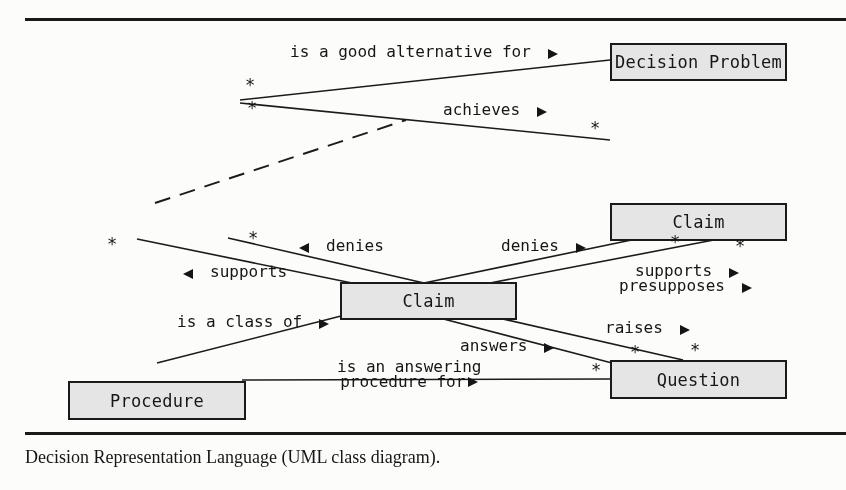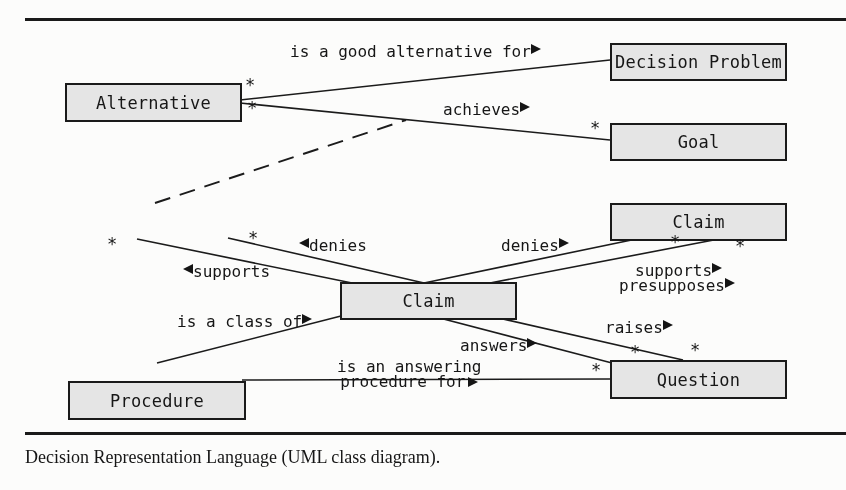"is a good alternative for" .assoc { align-items: flex-start -> flex-end; gap: 0 -> 17px }
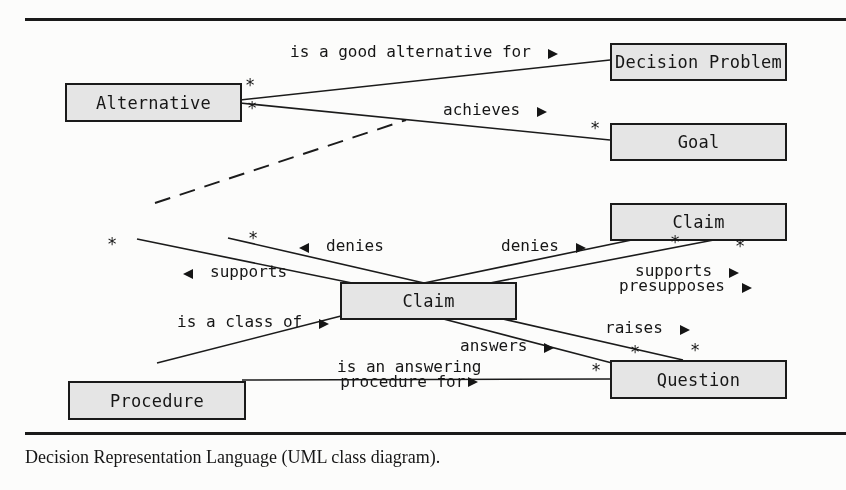"Alternative" div.cls-box { html: <div> <span>Alternative</span> </div> -> none }
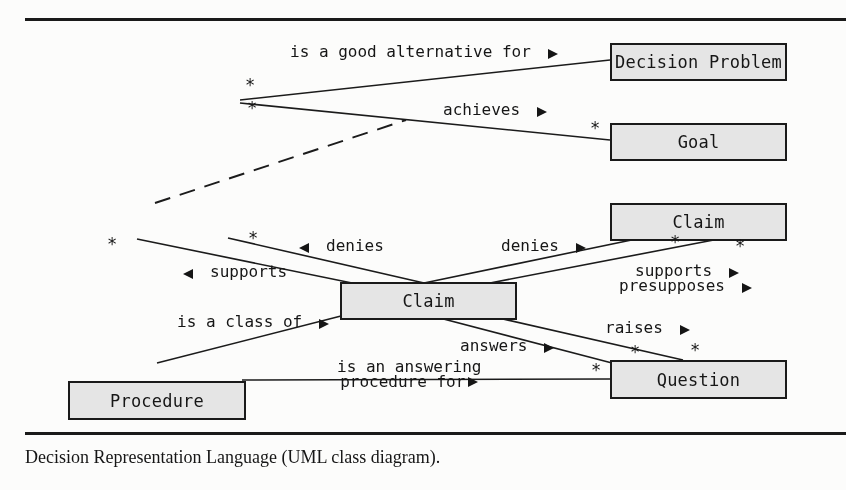"Goal" div.cls-box { html: <div> <span>Goal</span> </div> -> none }
